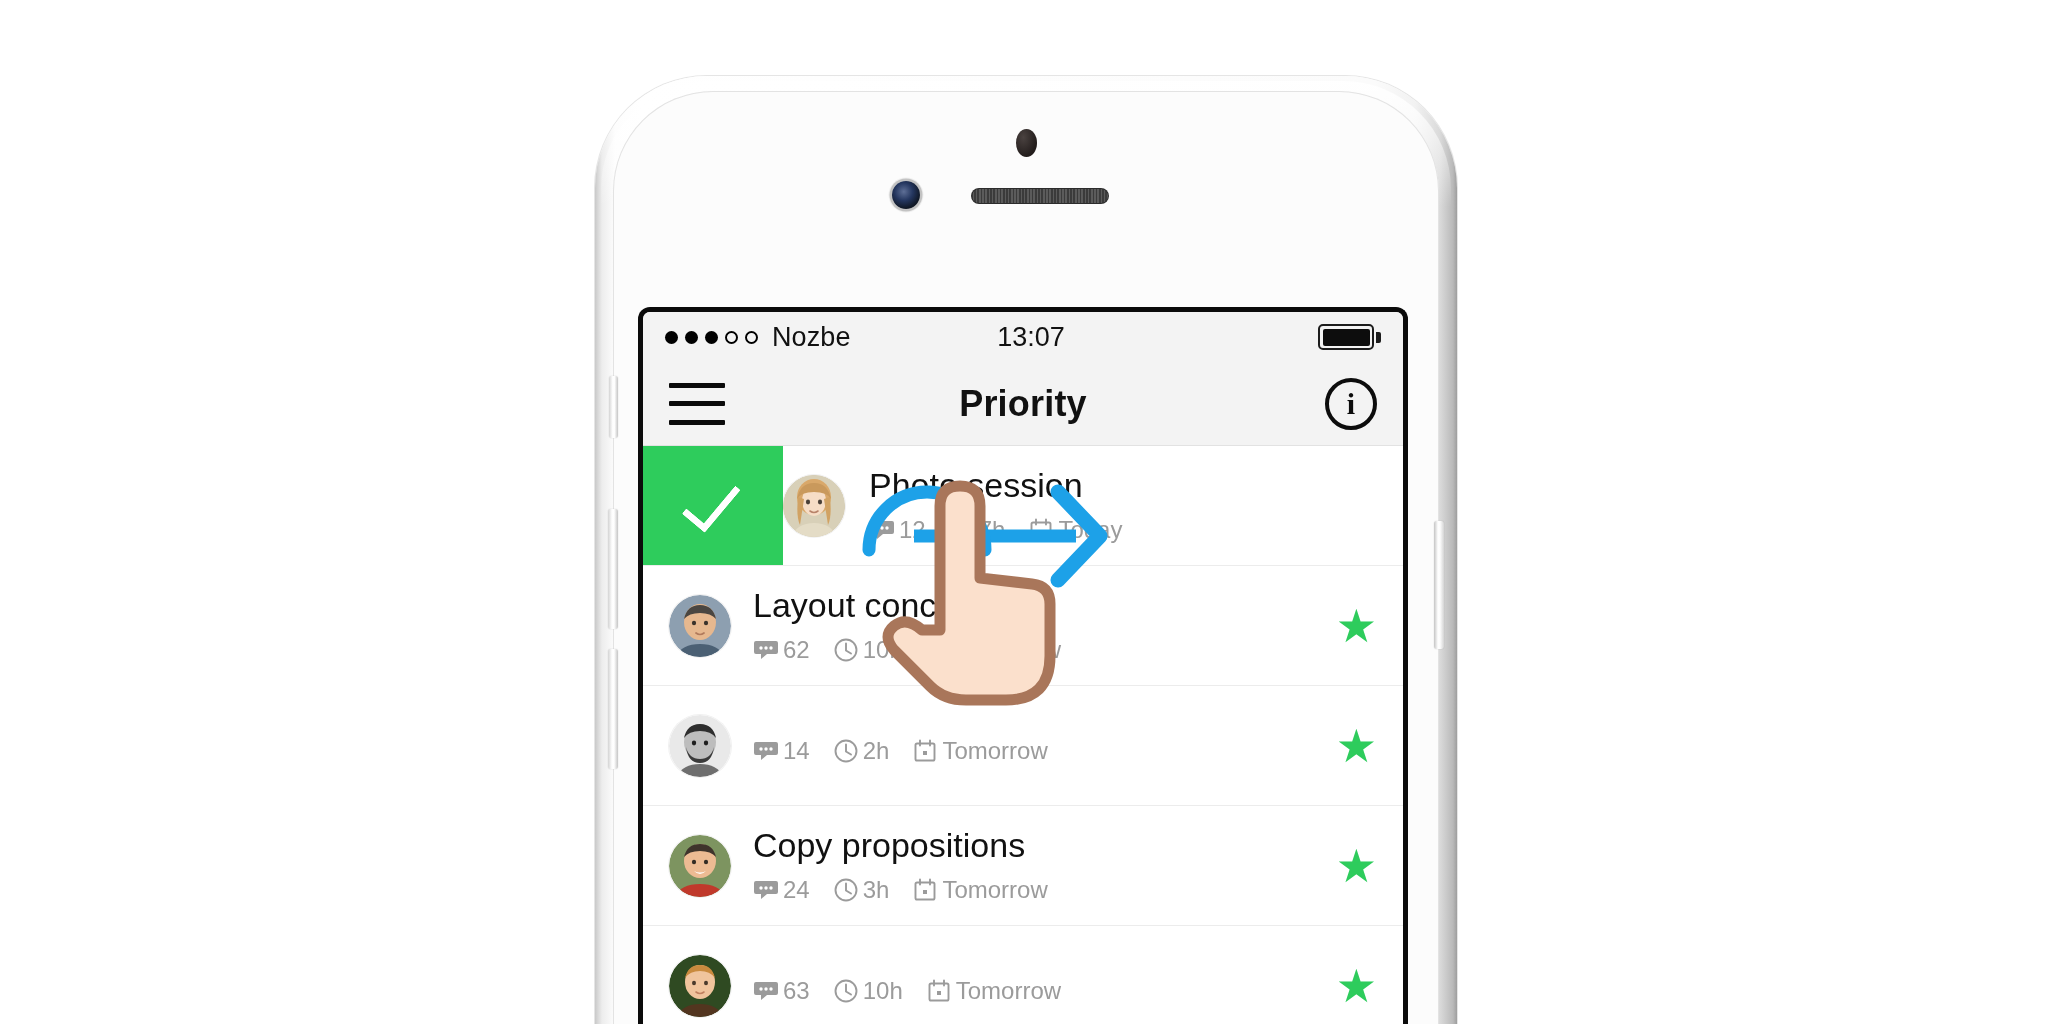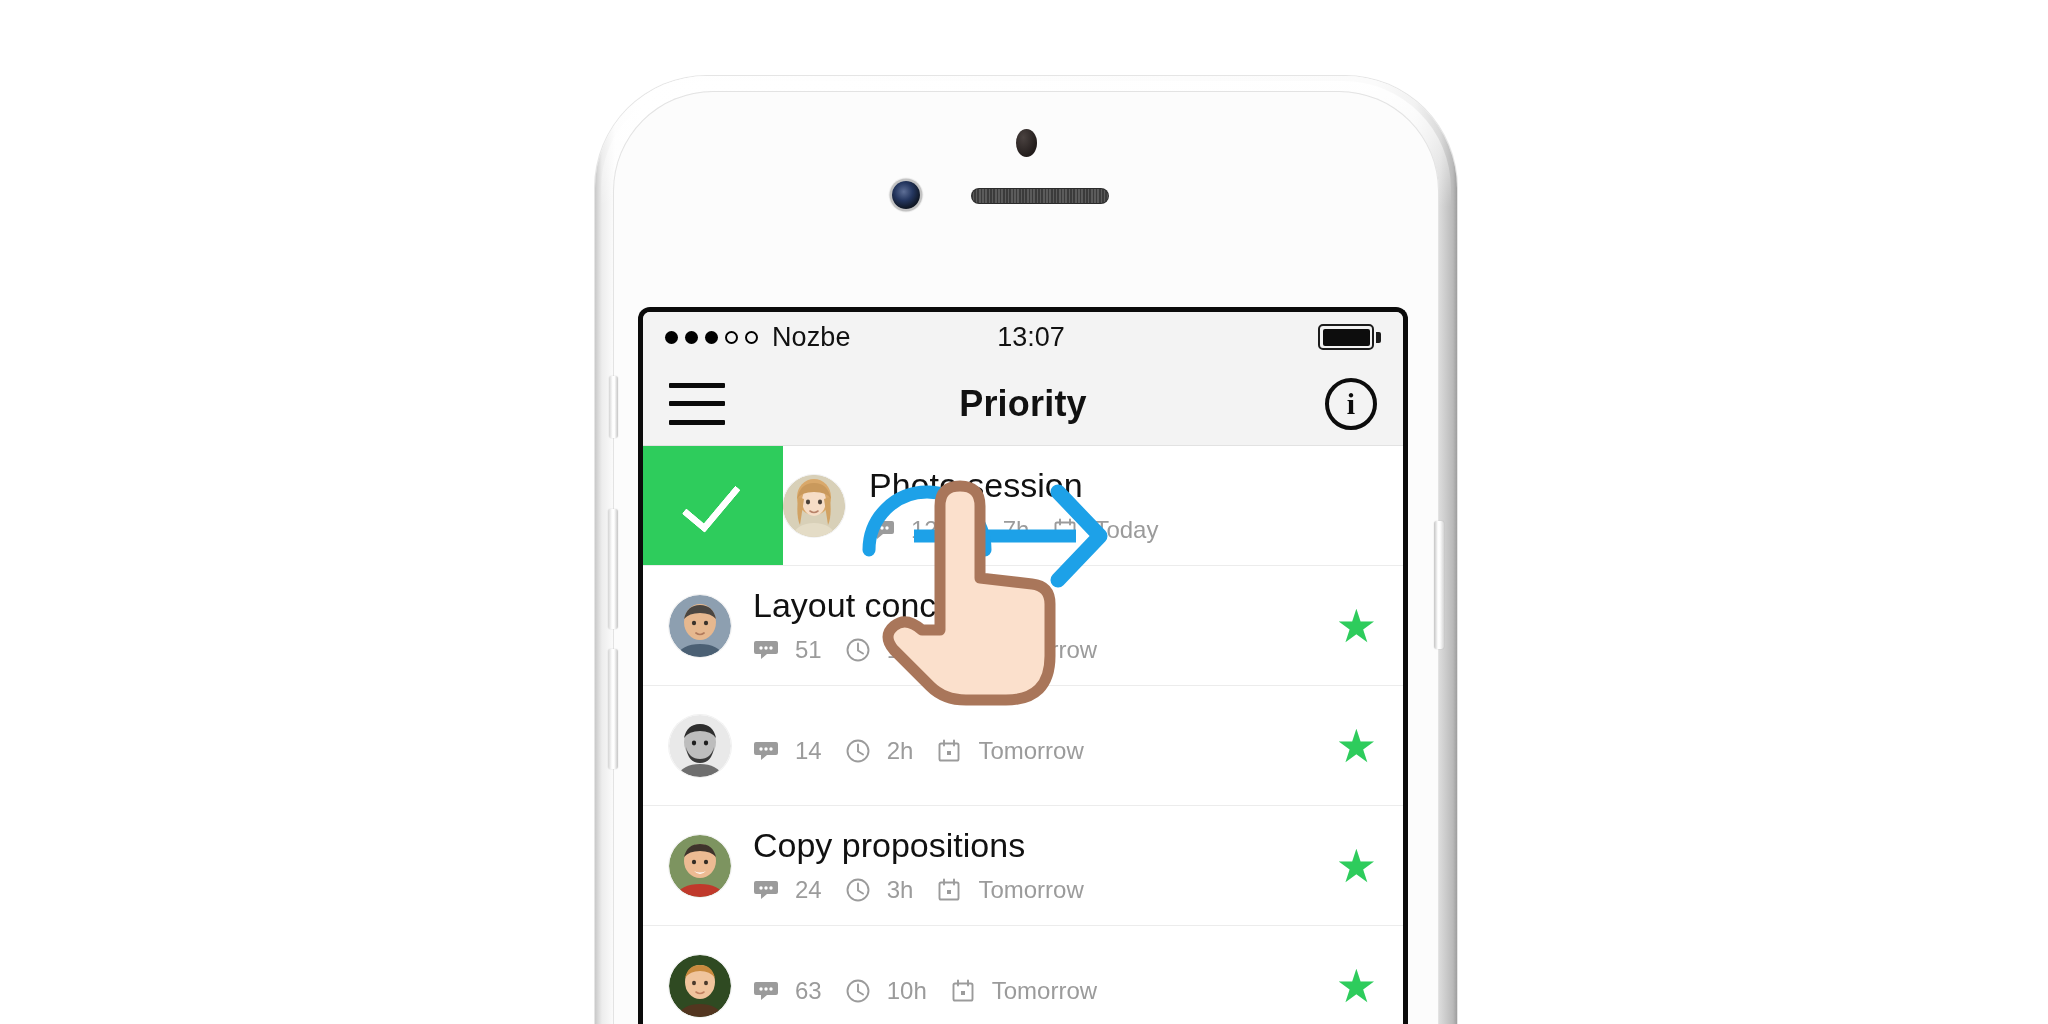"12" .meta-item { gap: 16px -> 4px }
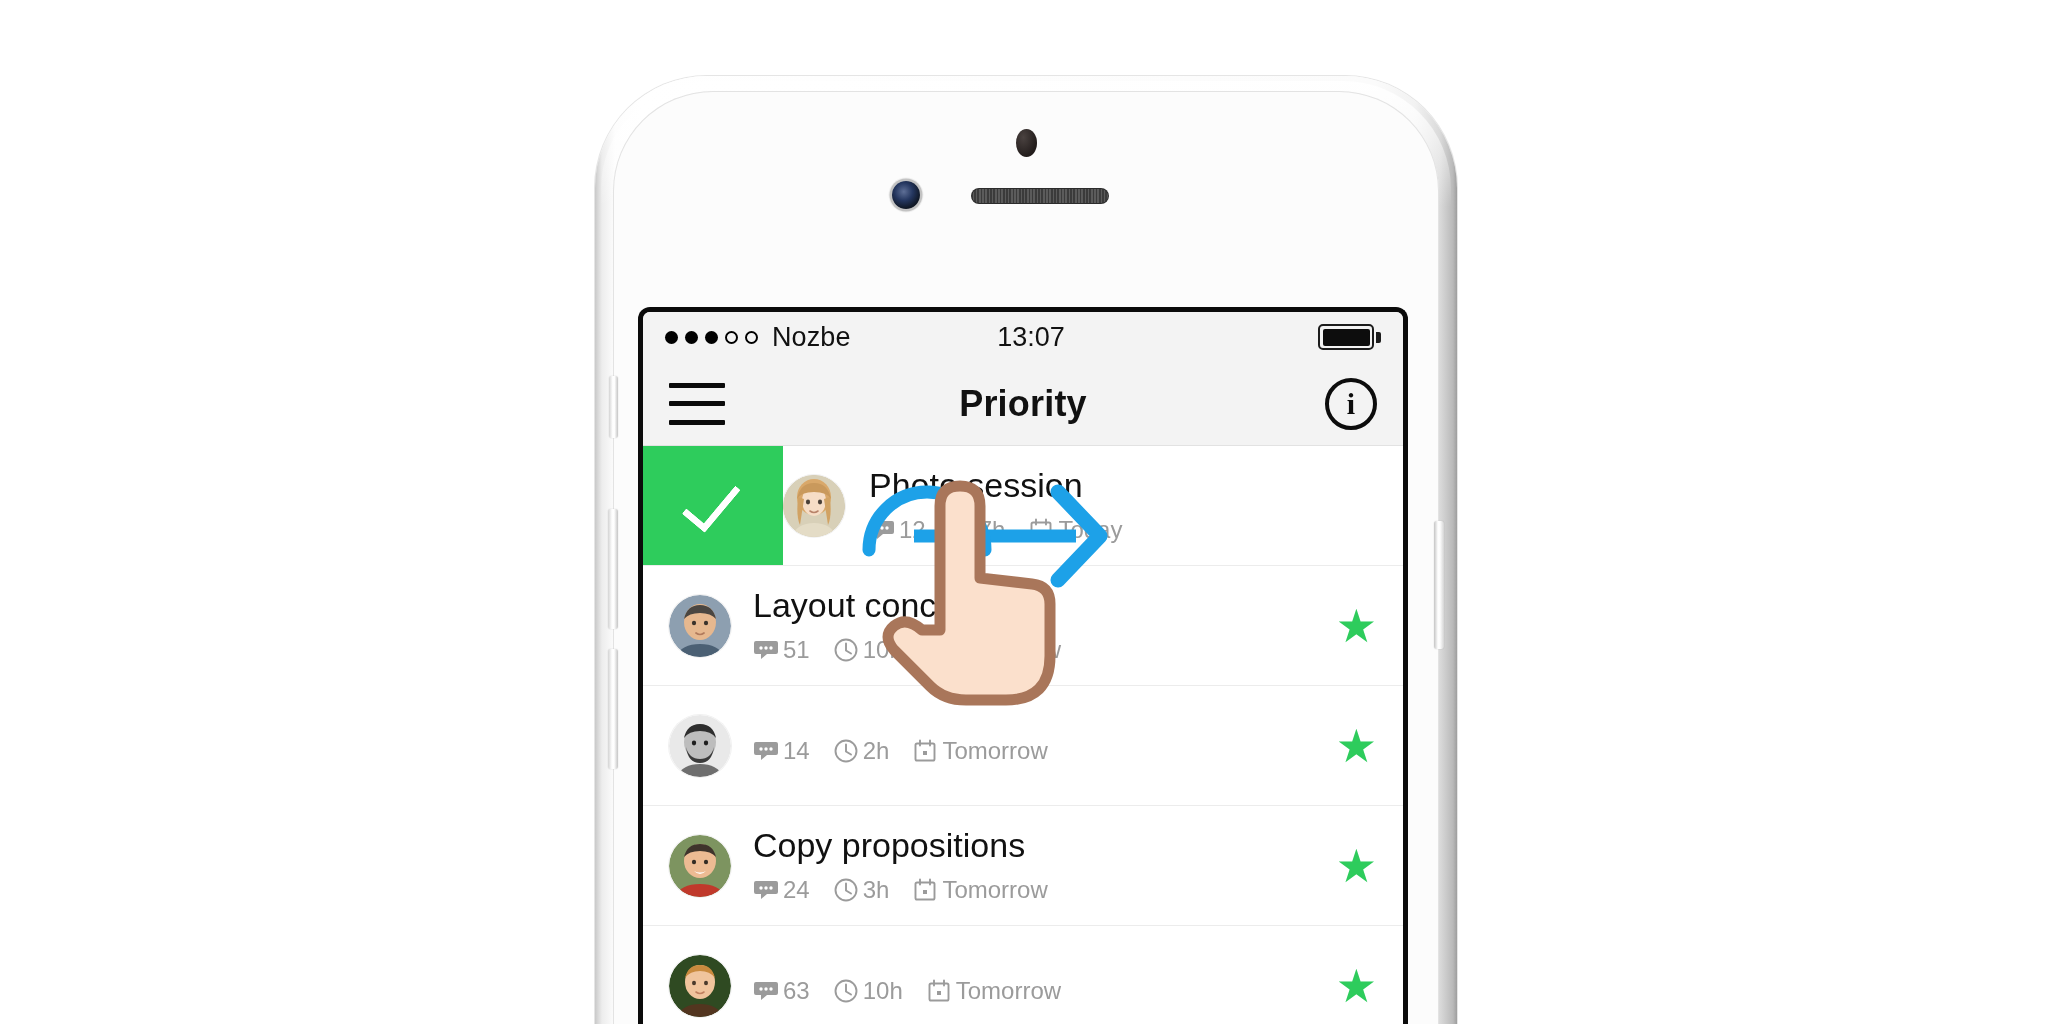"51" span { text: 51 -> 62 }
